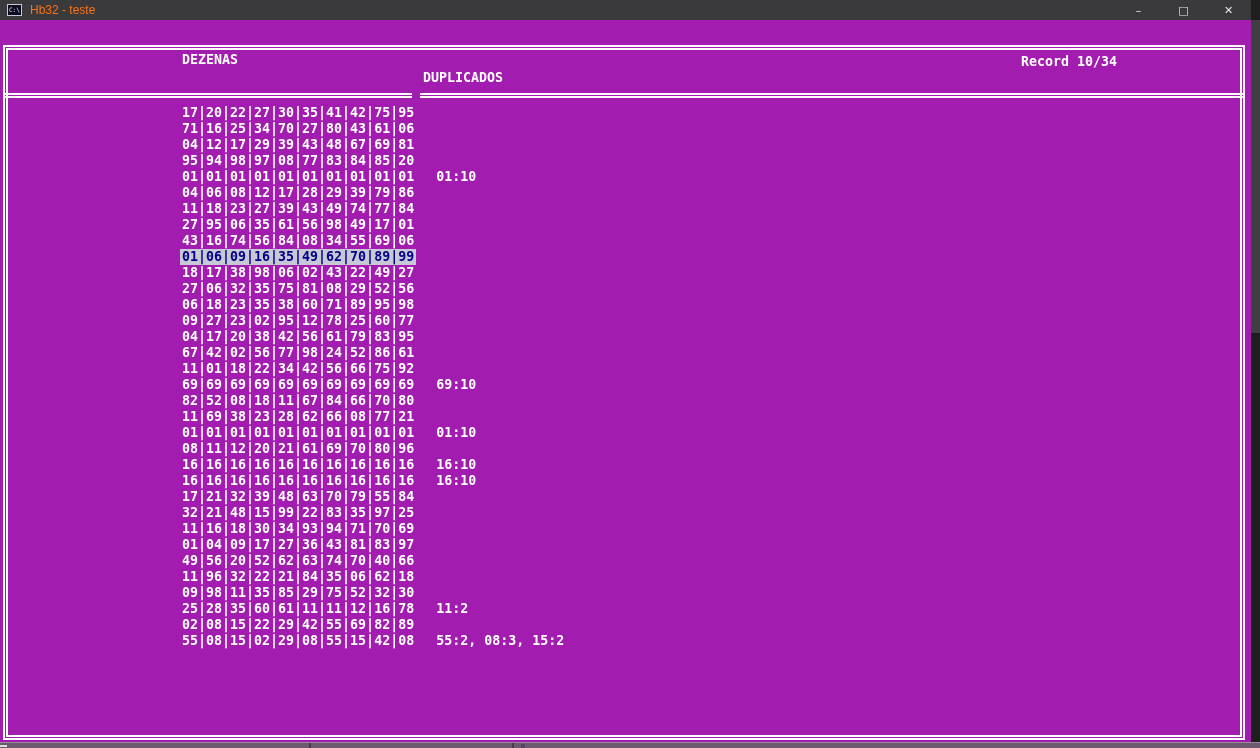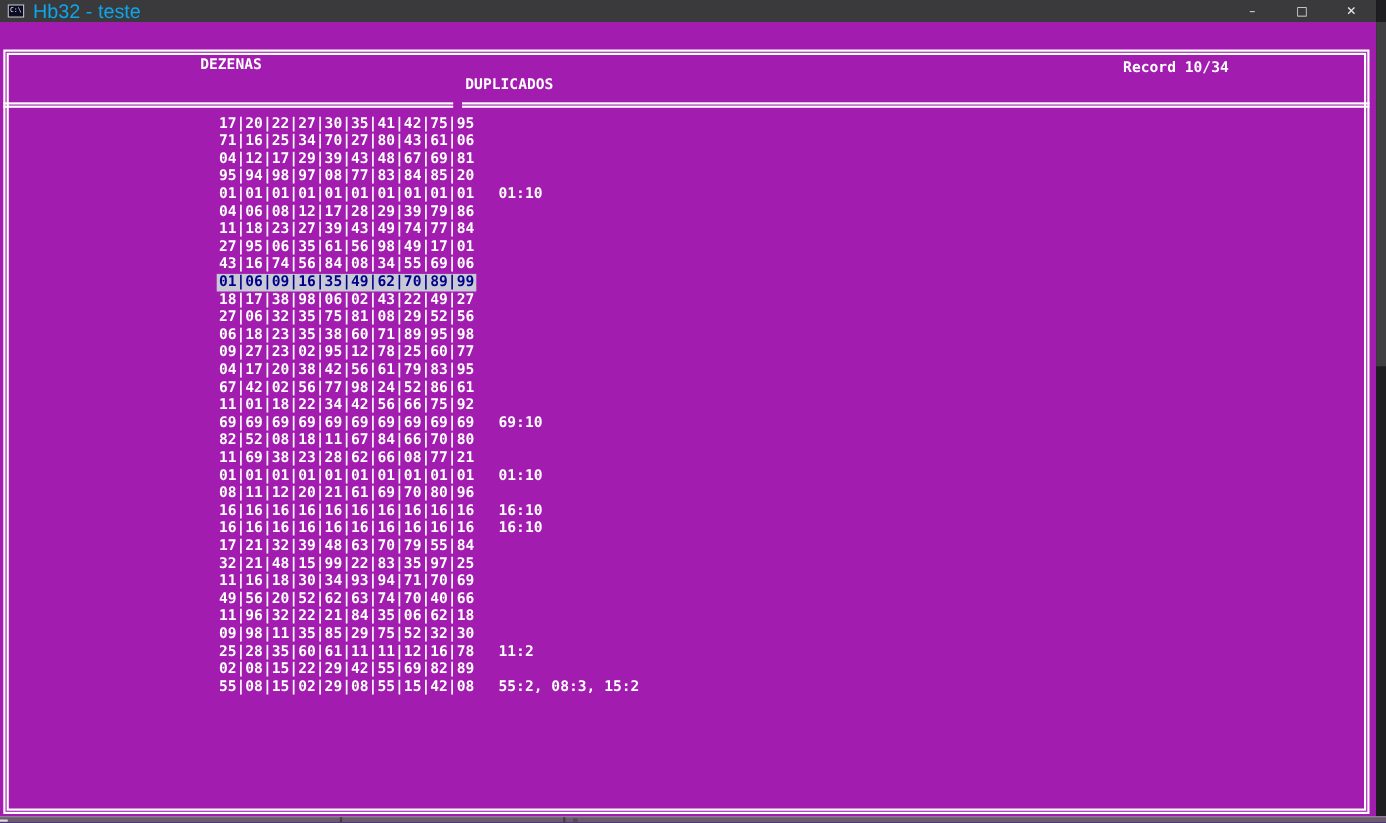"Hb32 - teste" .title-text { color: #0ea5e9 -> #f97316; font-size: 18px -> 12px }
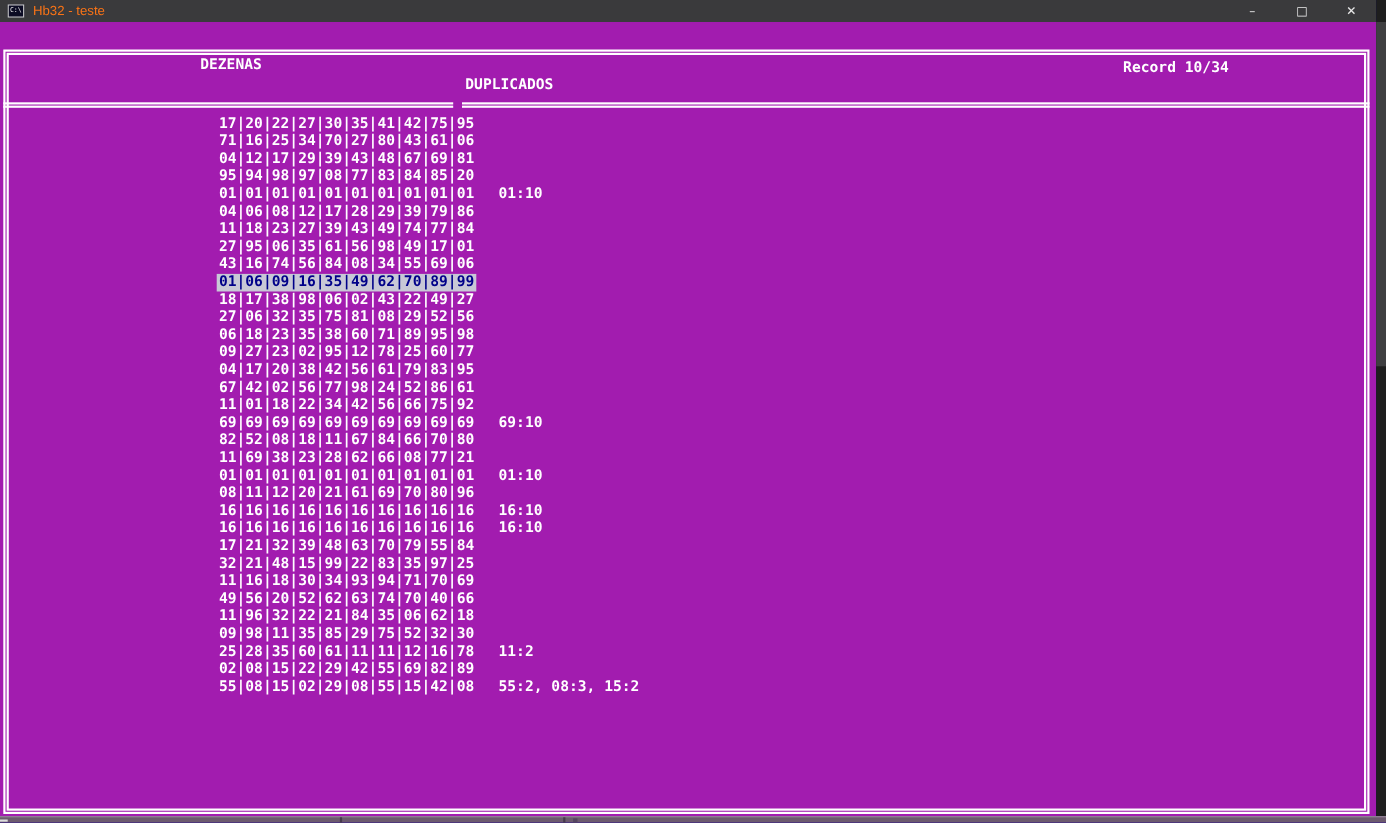"17|20|22|27|30|35|41|42|75|95" .rows { left: 199px -> 182px }
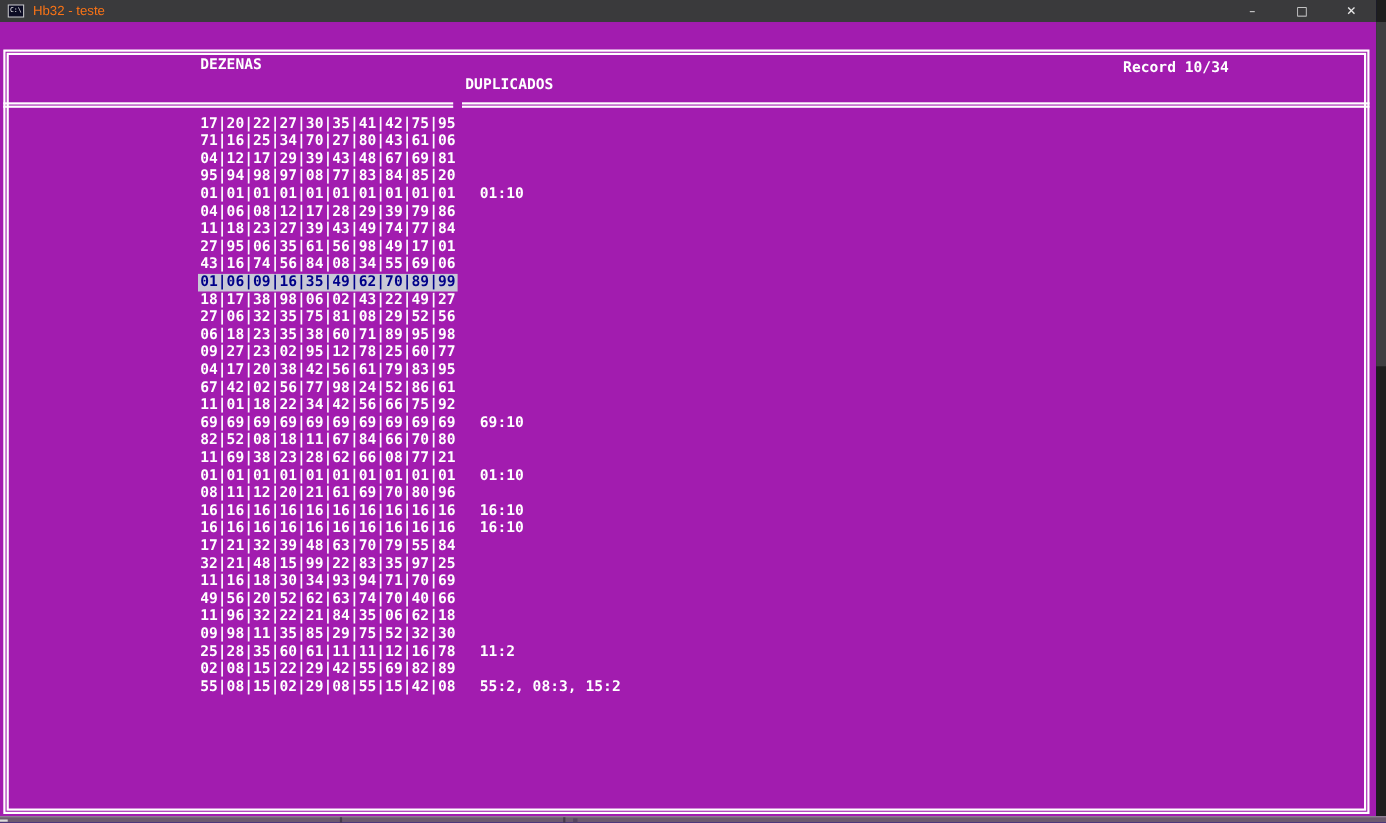"01|04|09|17|27|36|43|81|83|97" div.row { html: none -> <div><span>01|04|09|17|27|36|43|81|83|97</span></div> }
